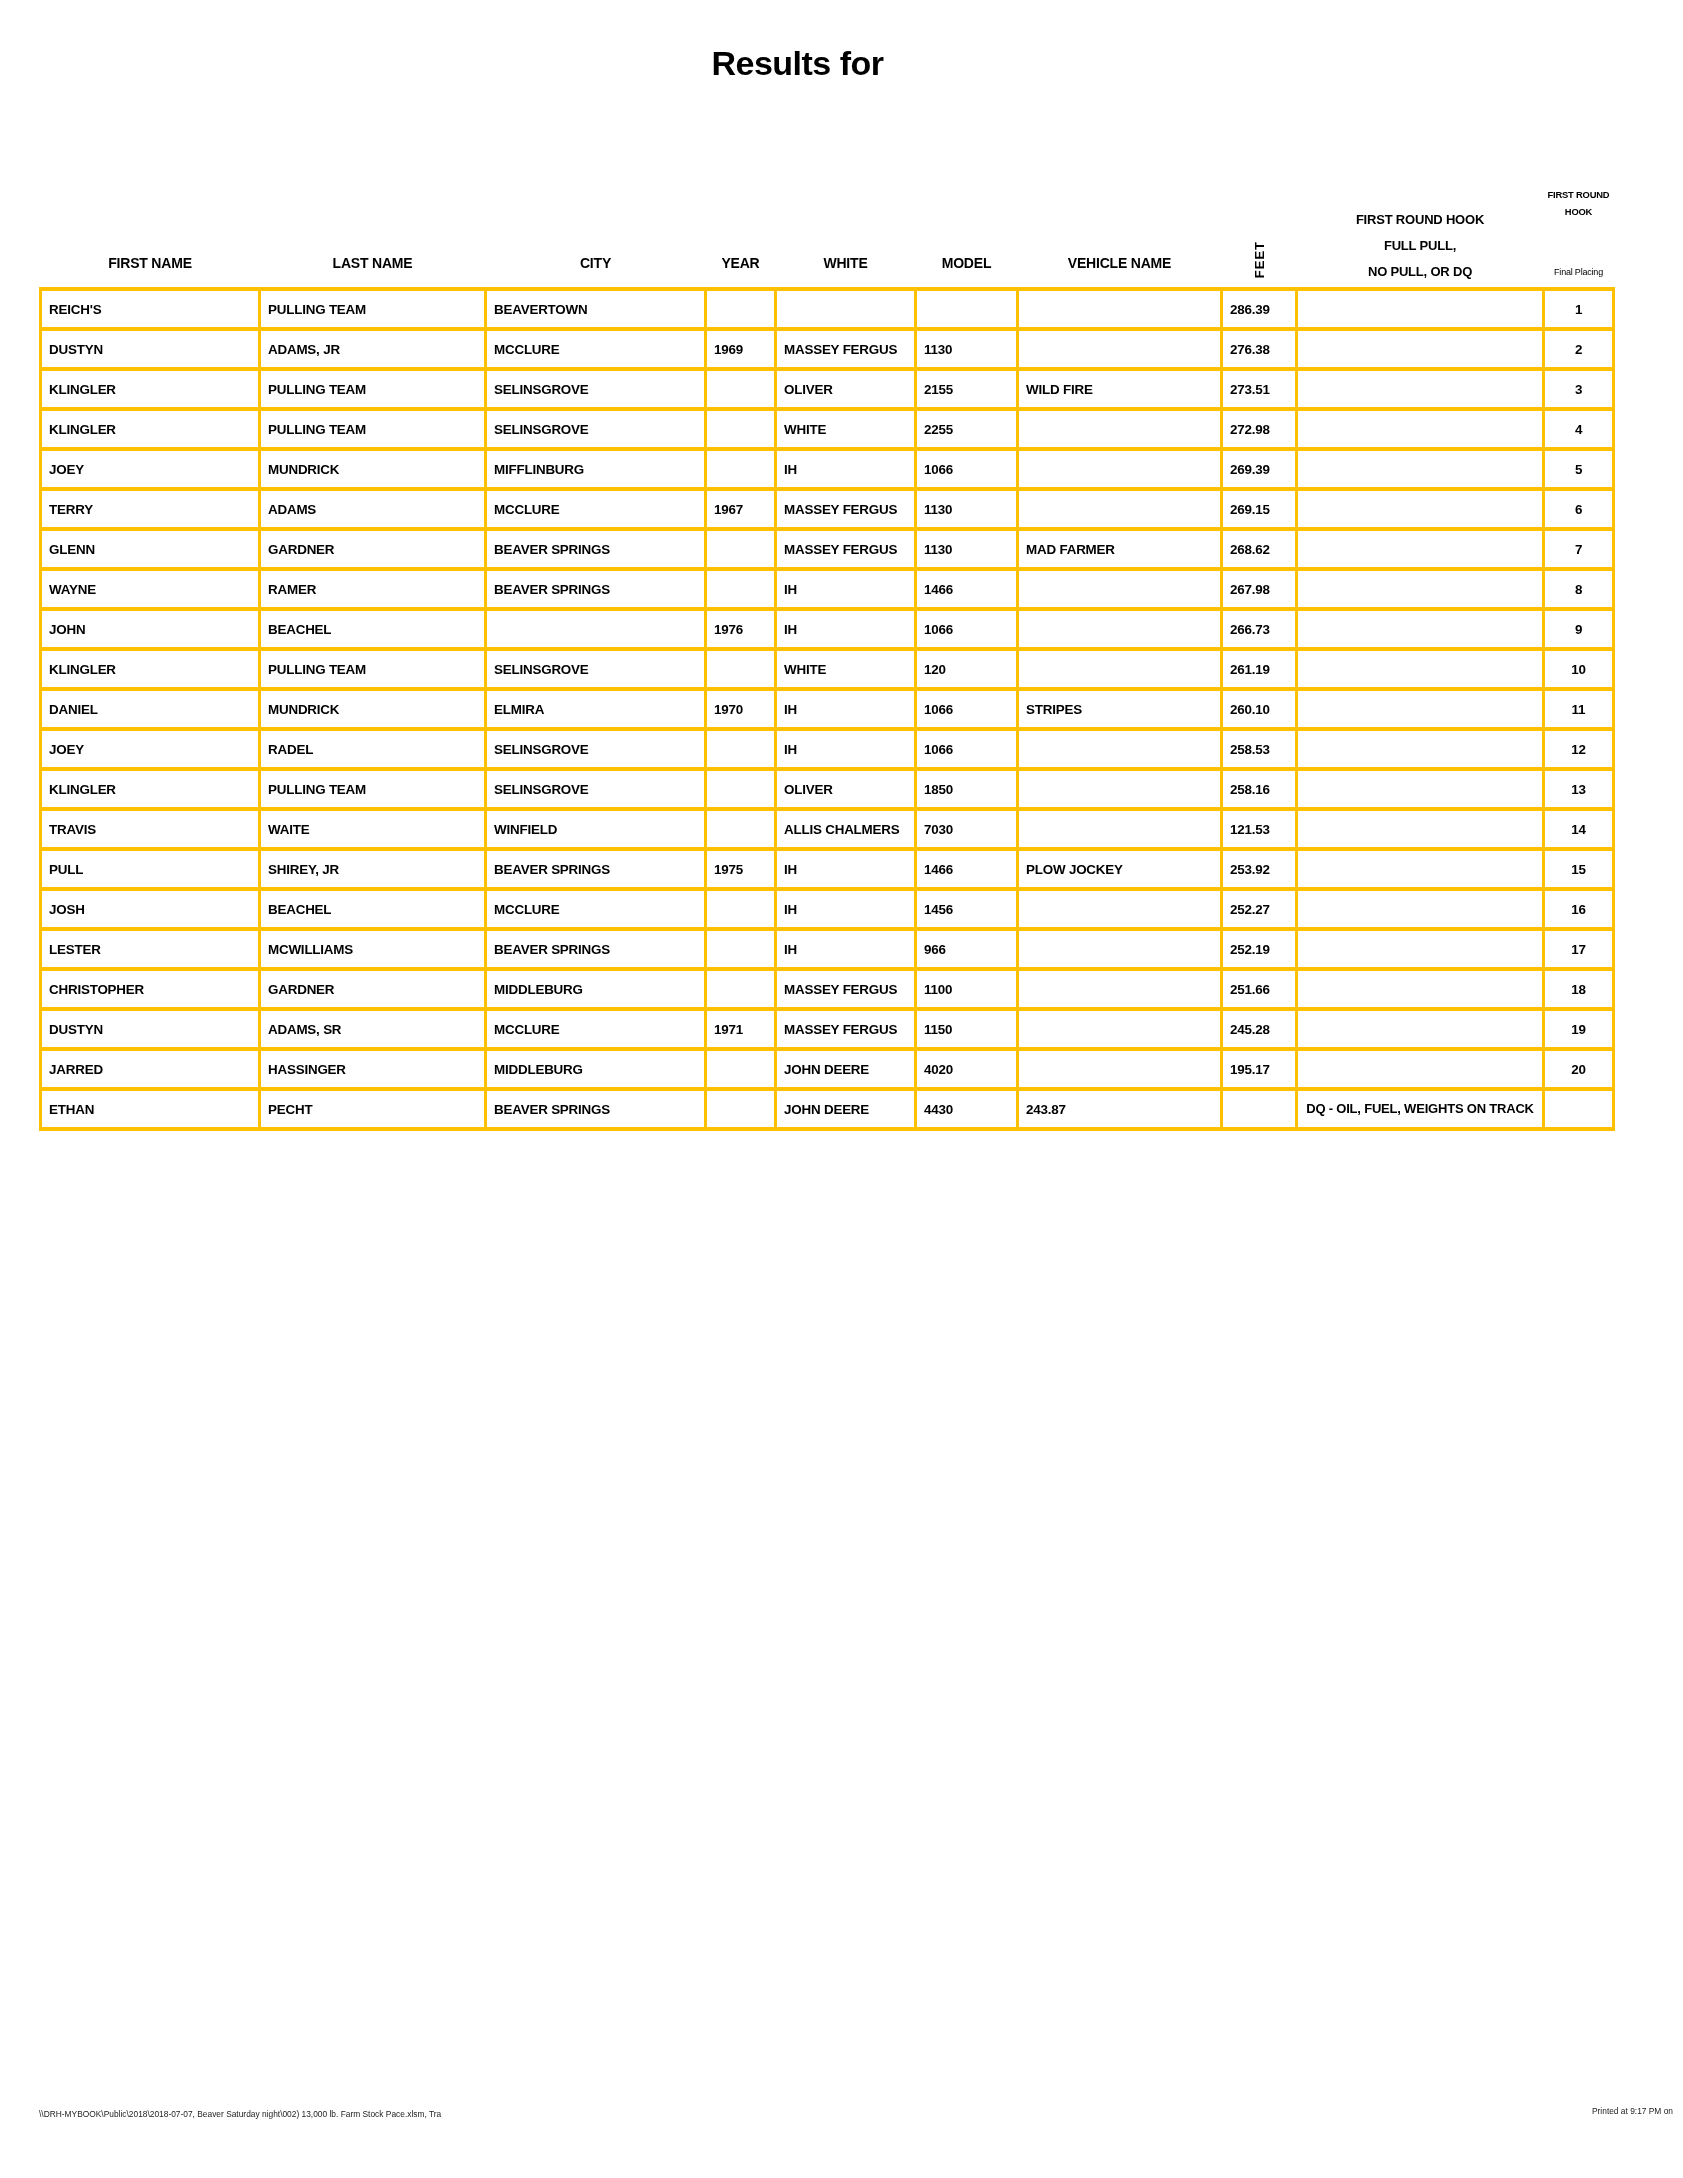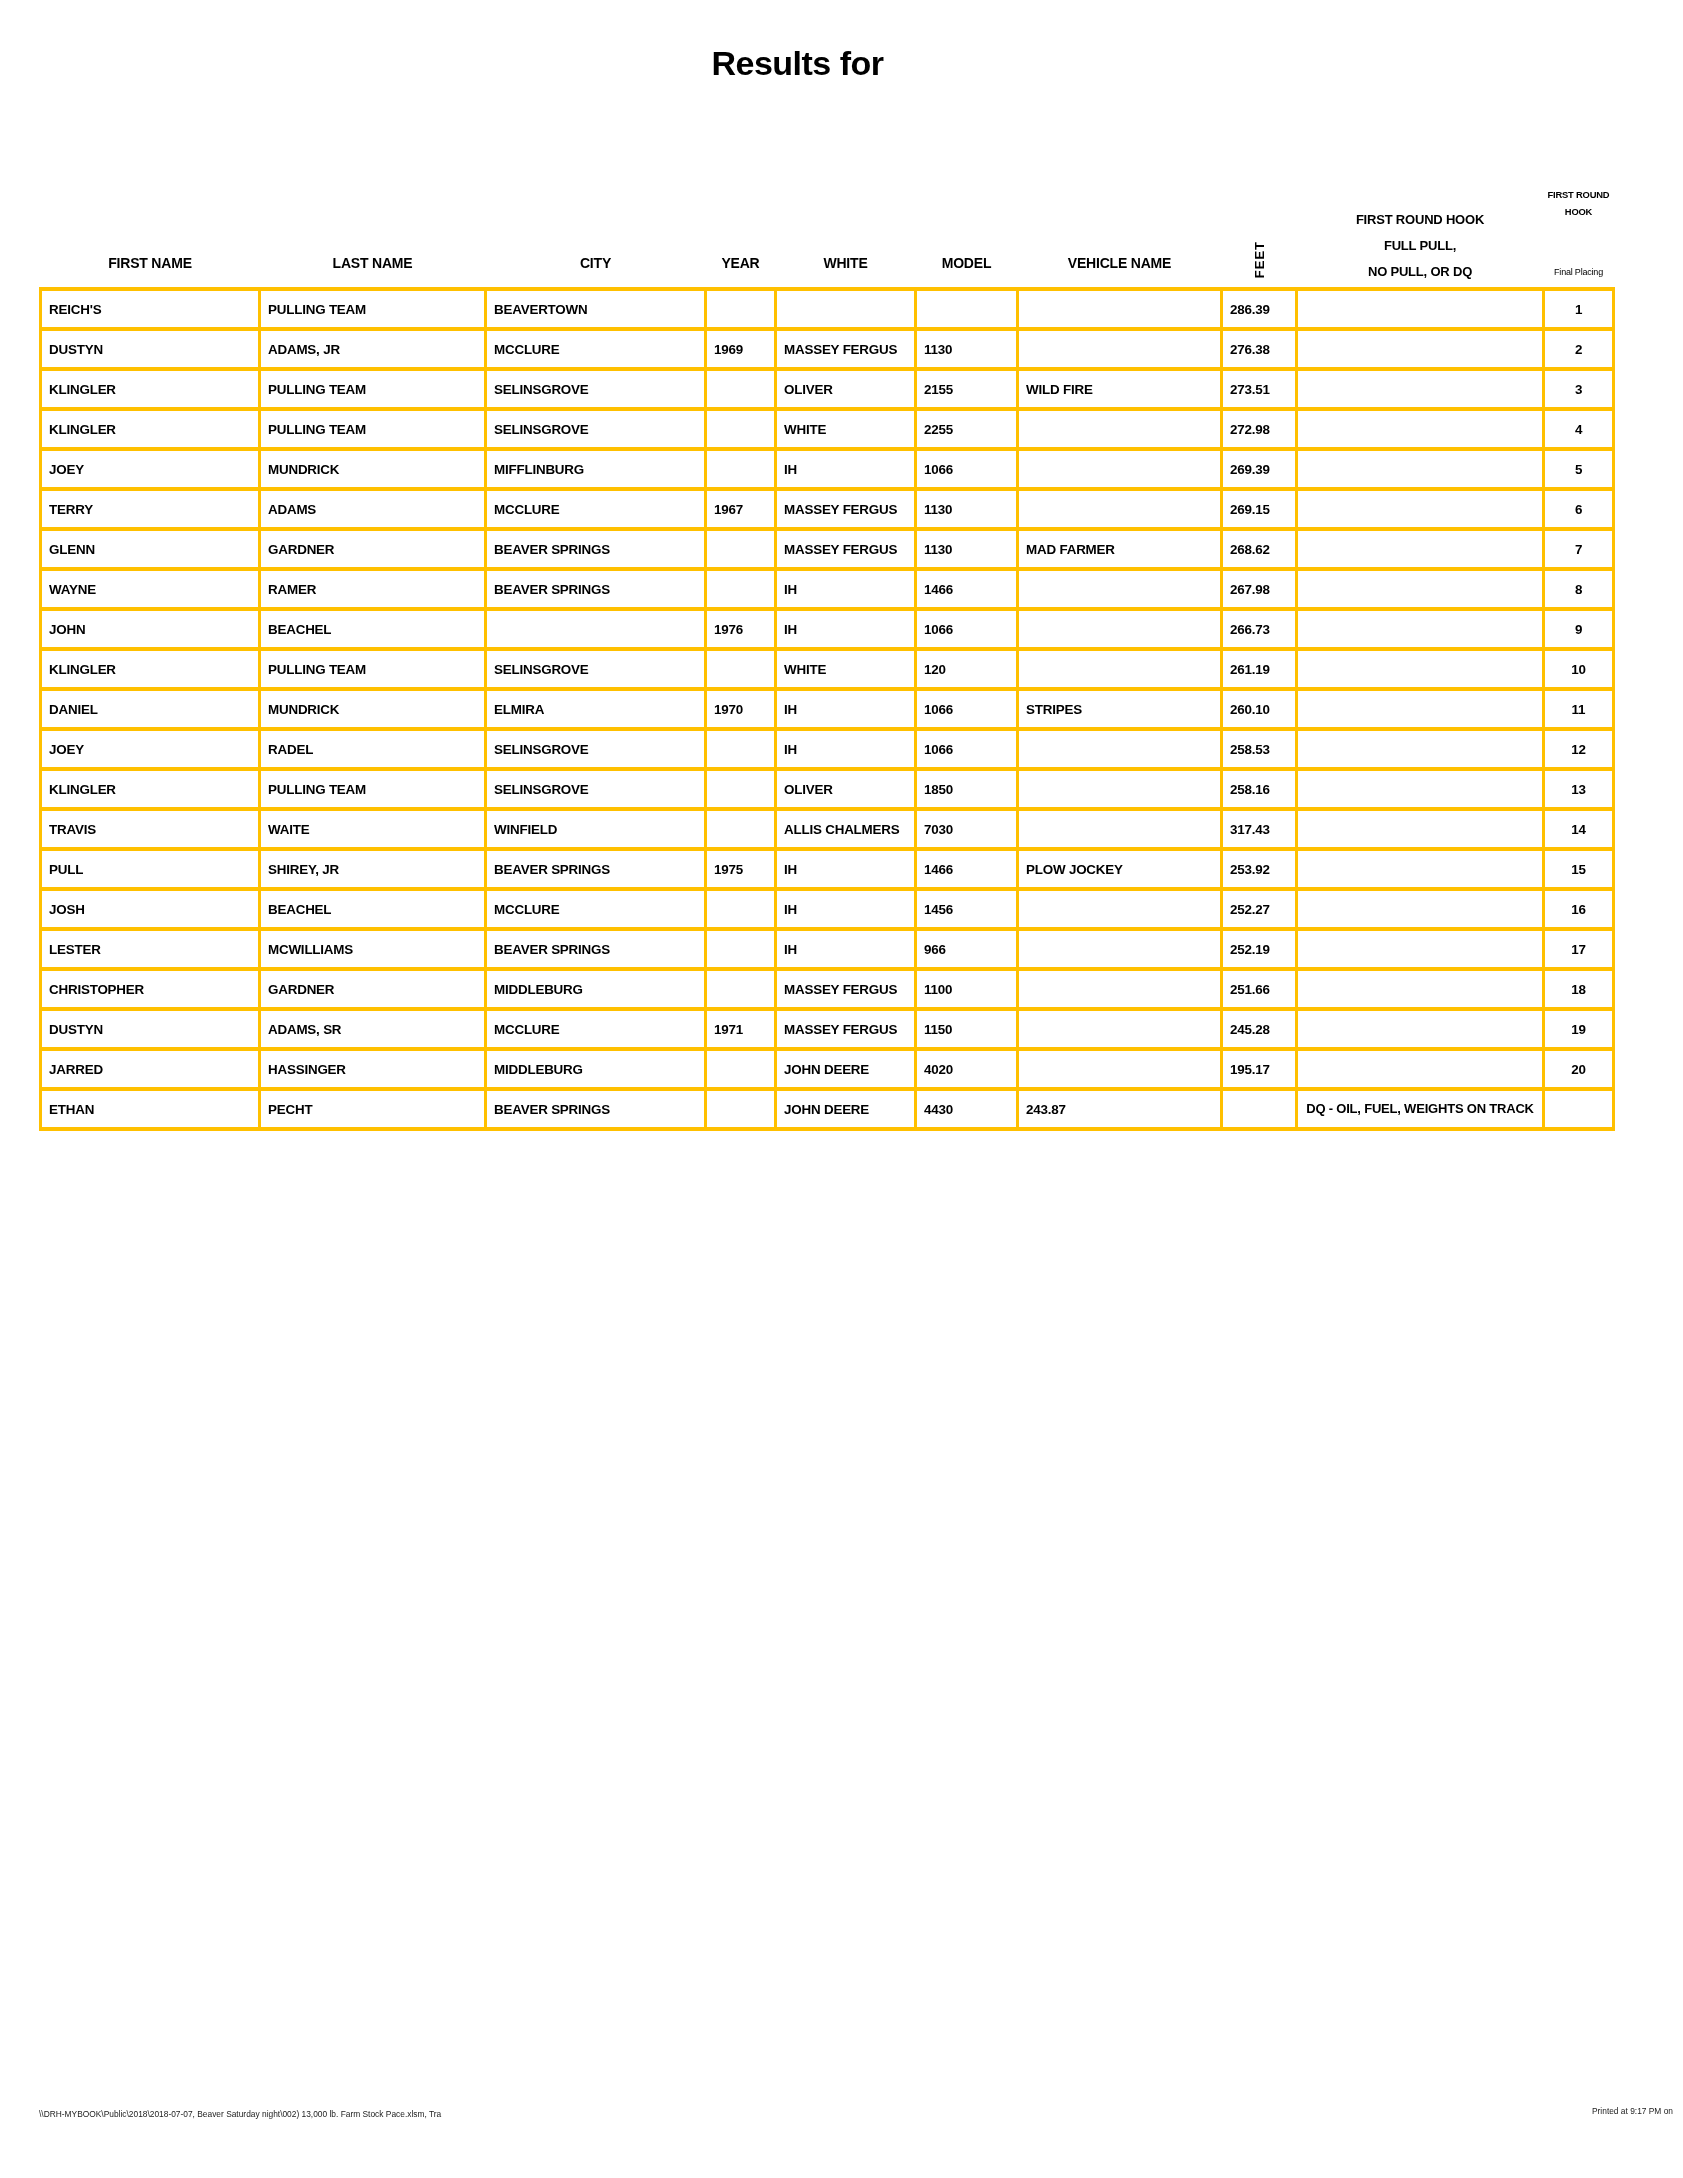"317.43" td { text: 317.43 -> 121.53 }
